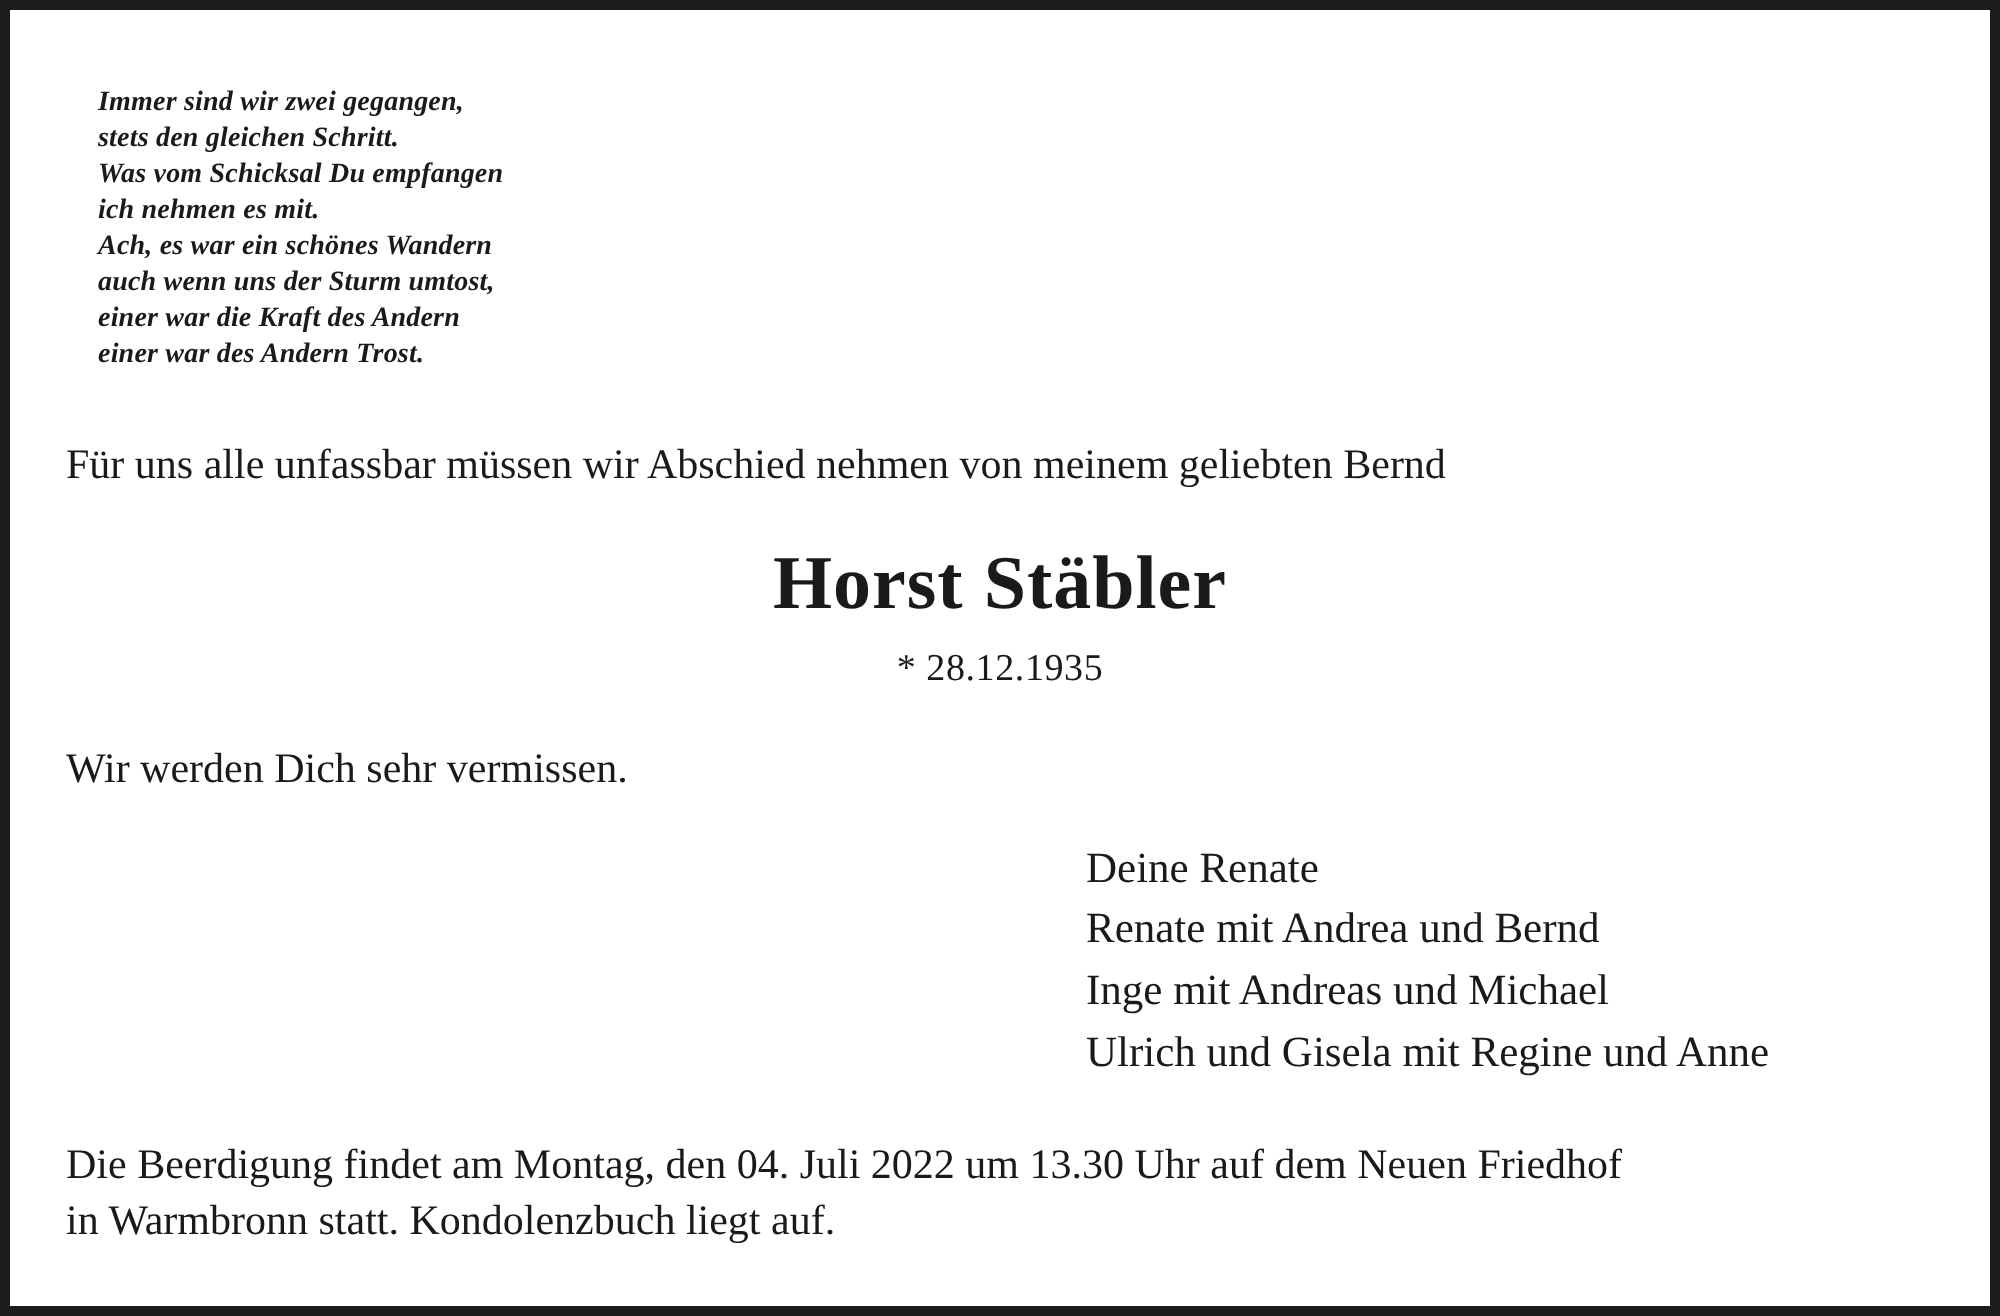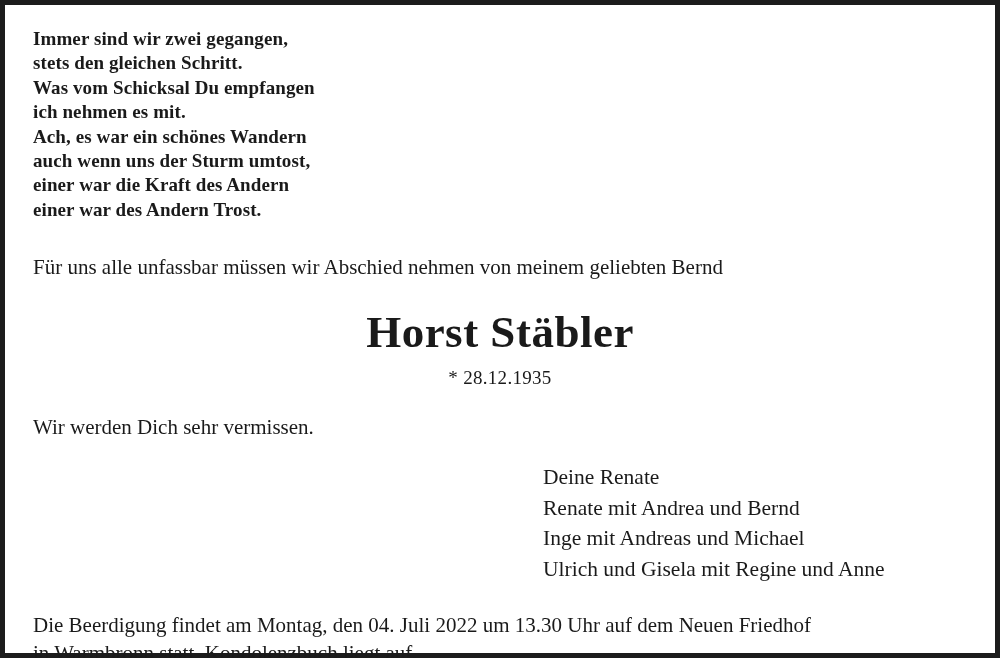"Immer sind wir zwei gegangen," .poem { font-size: 19px -> 14px; font-style: none -> italic; margin: 0 -> 16px }
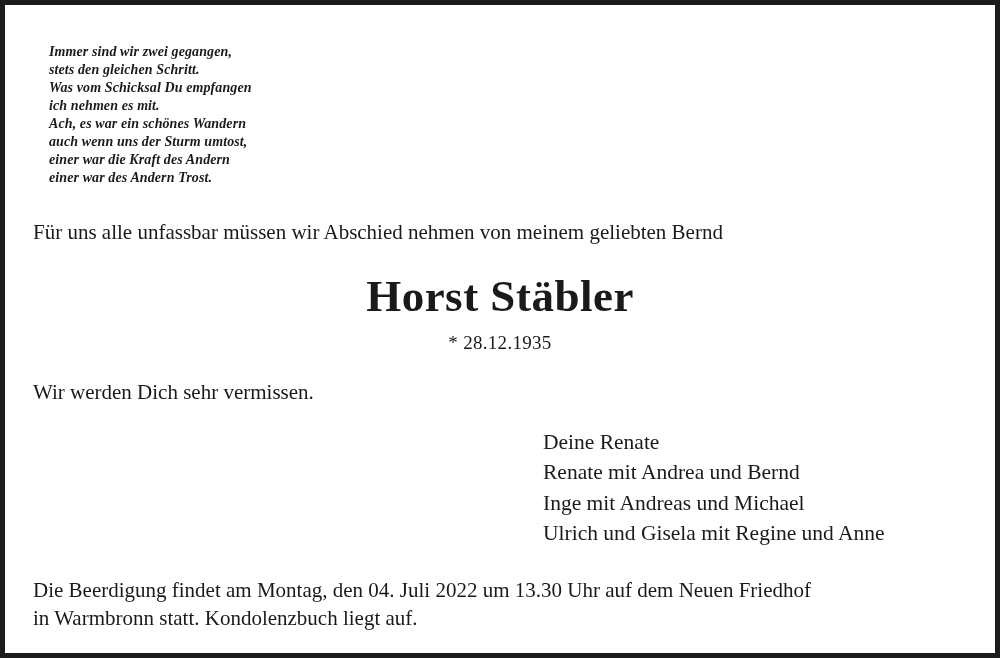"Horst Stäbler" .name { font-size: 45px -> 38px }
